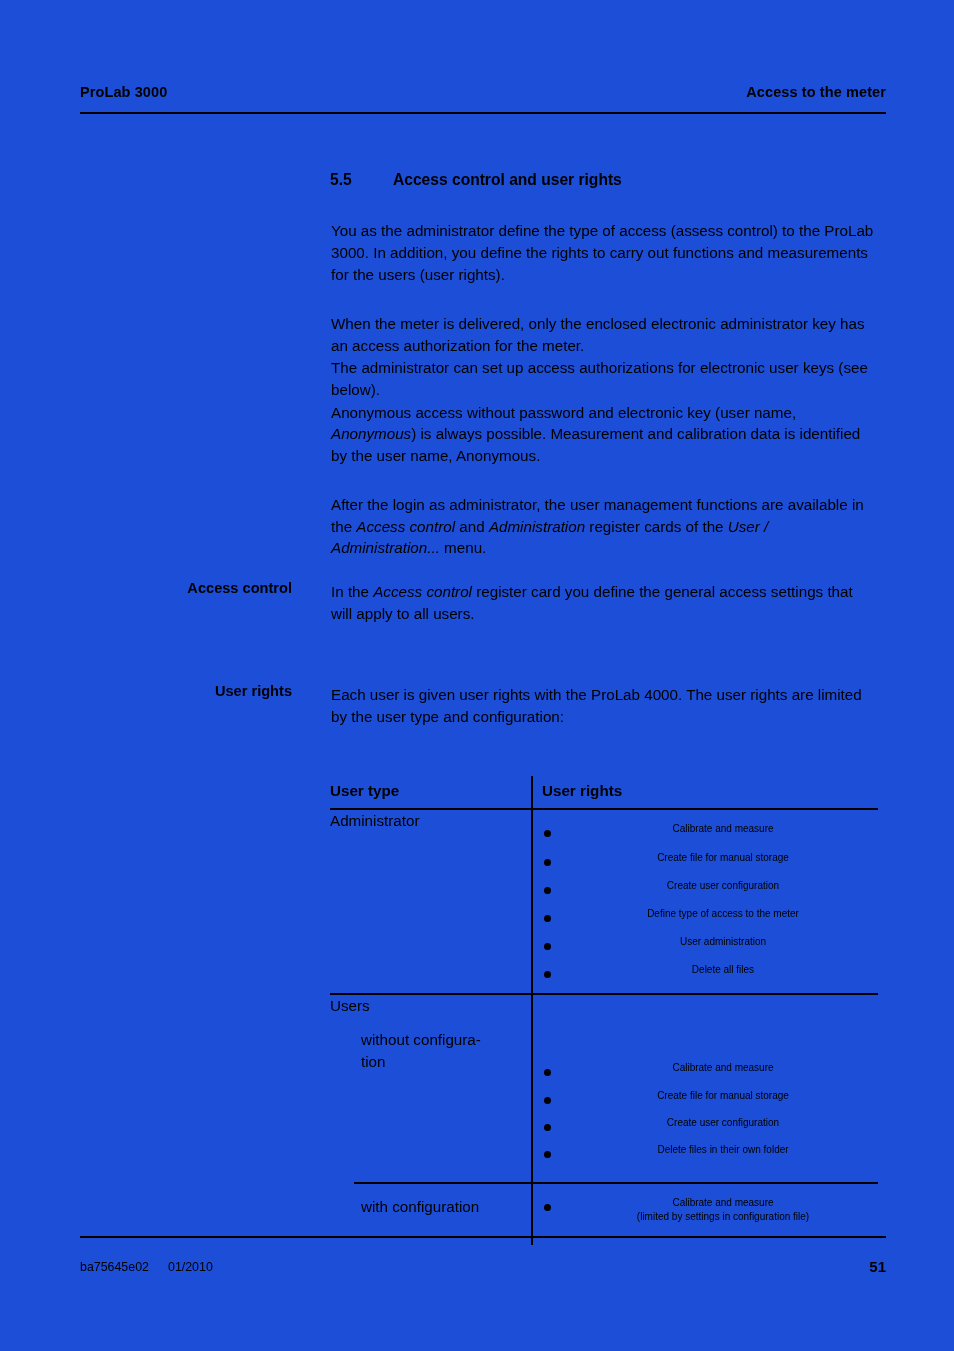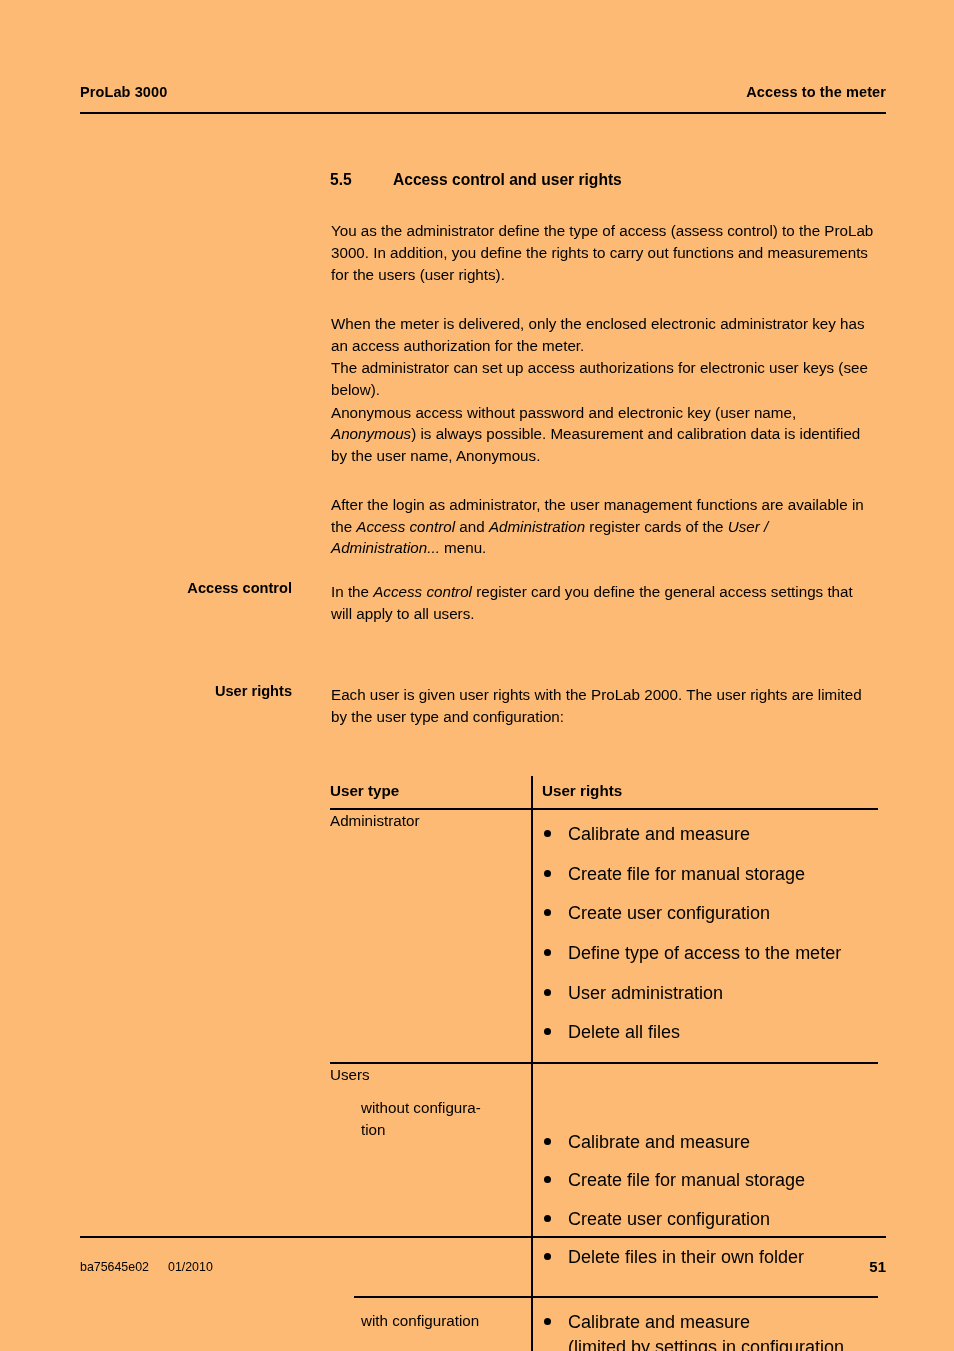"ProLab 3000" .page { background: #fdba74 -> #1d4ed8 }
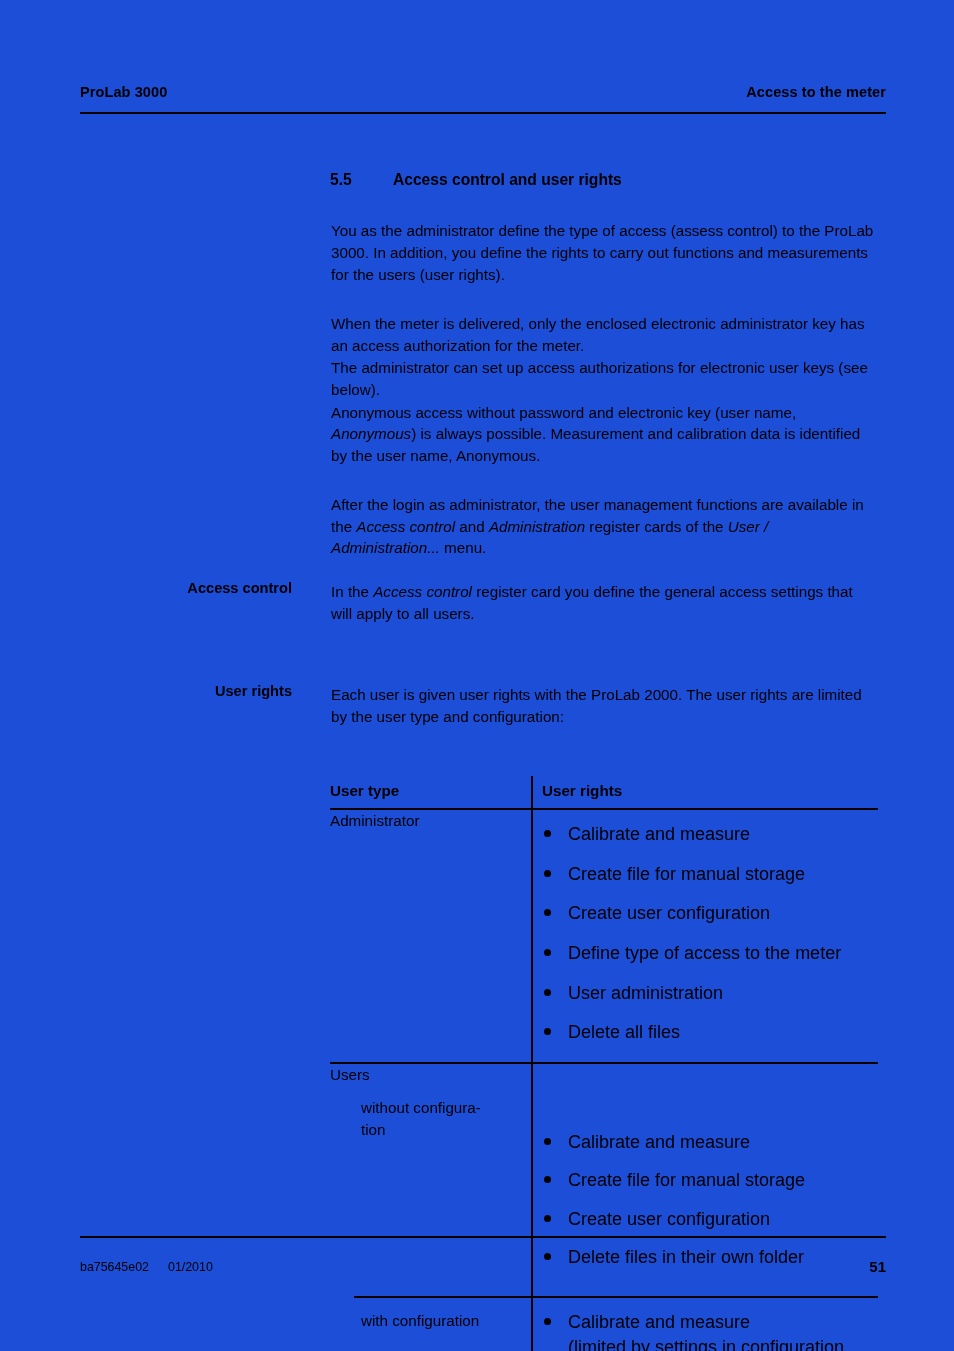"Each user is given user" p.para { text: 2000 -> 4000 }
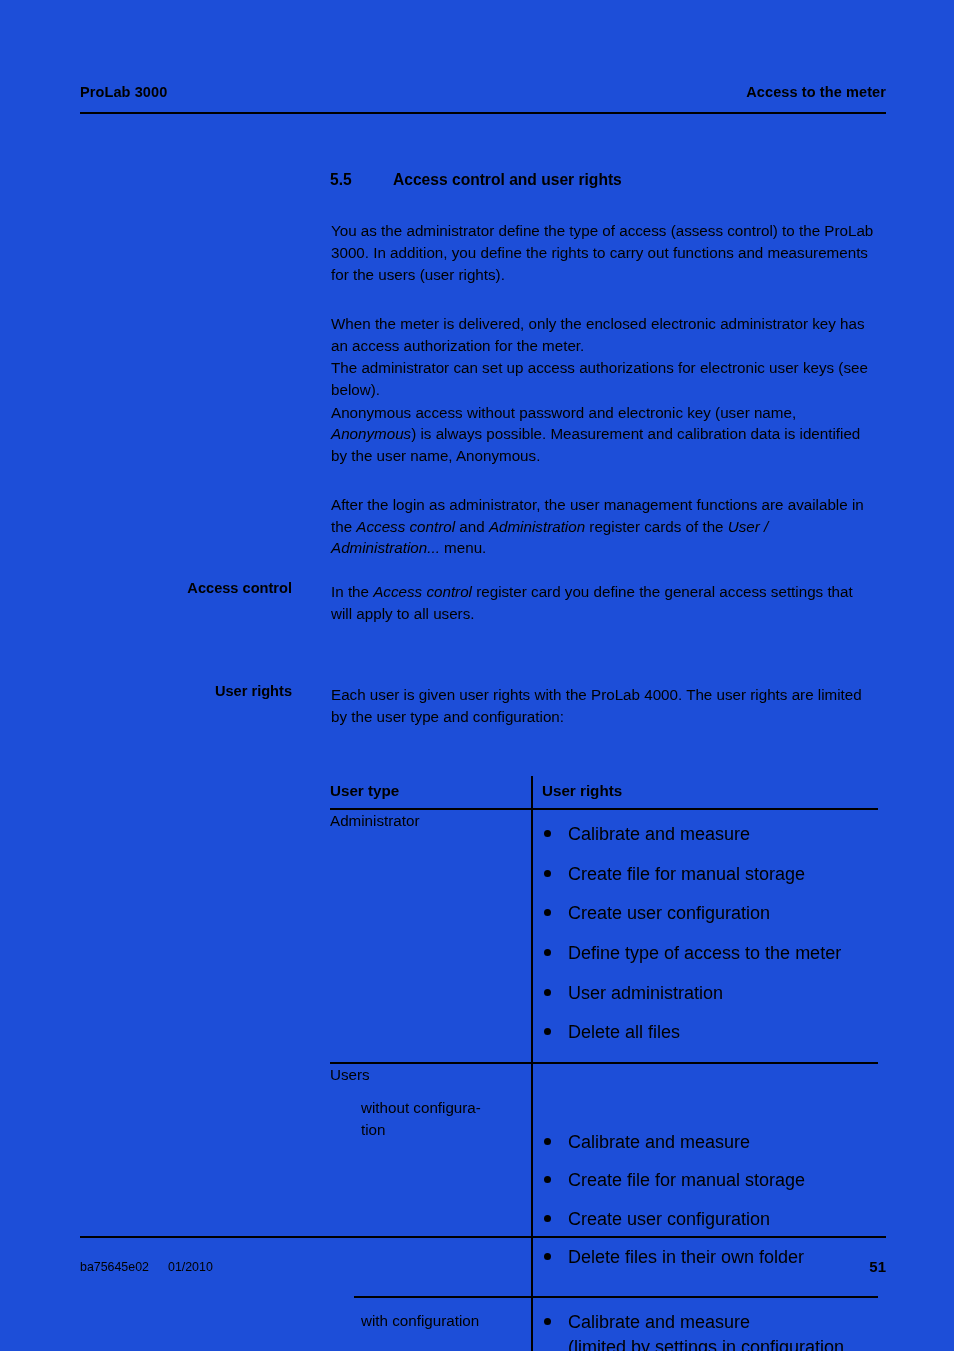"Calibrate and measure" ul.bullets li { font-size: 18px -> 10px; text-align: none -> center }
